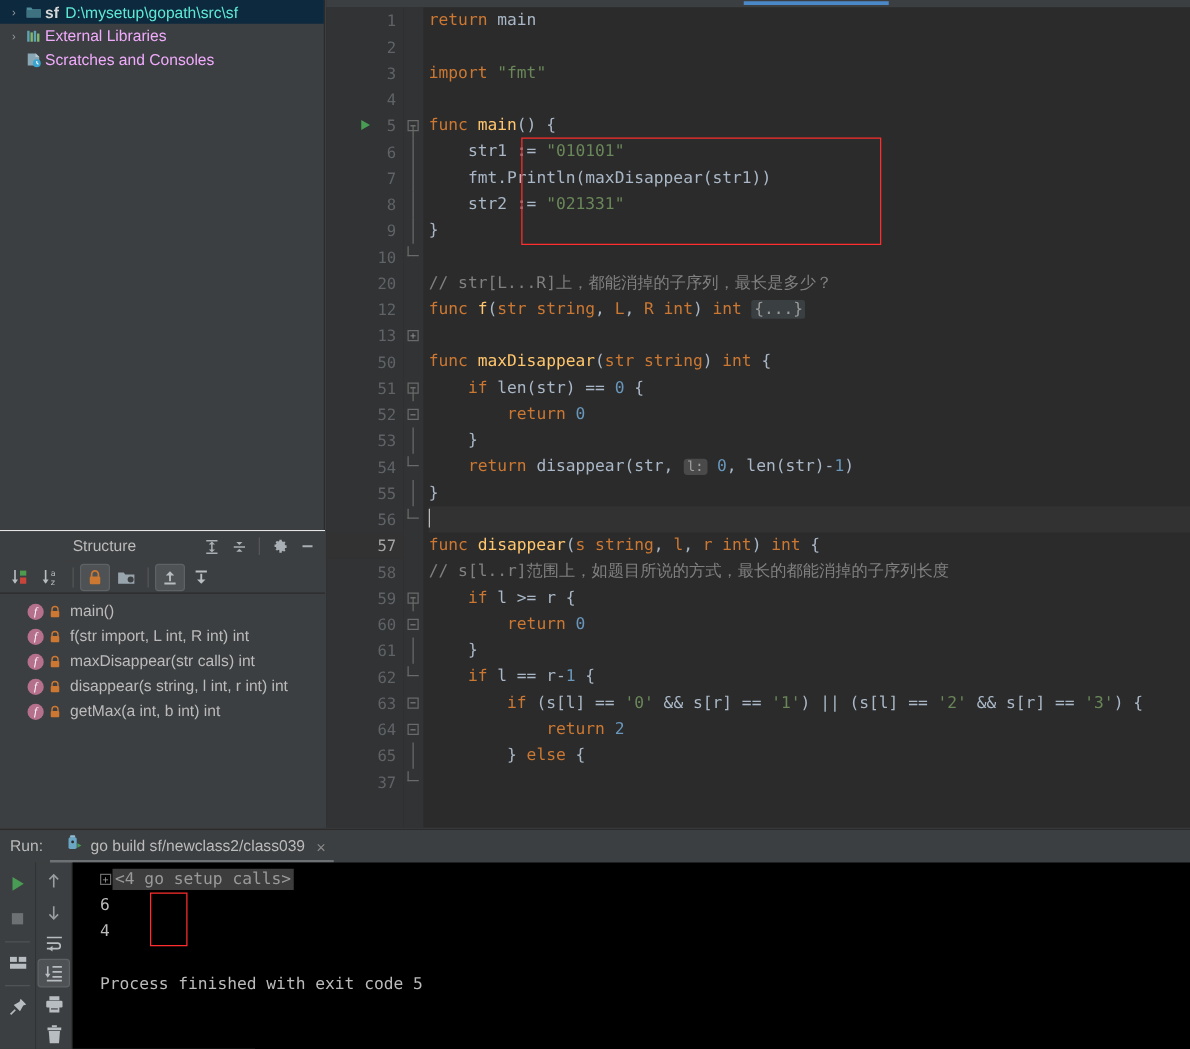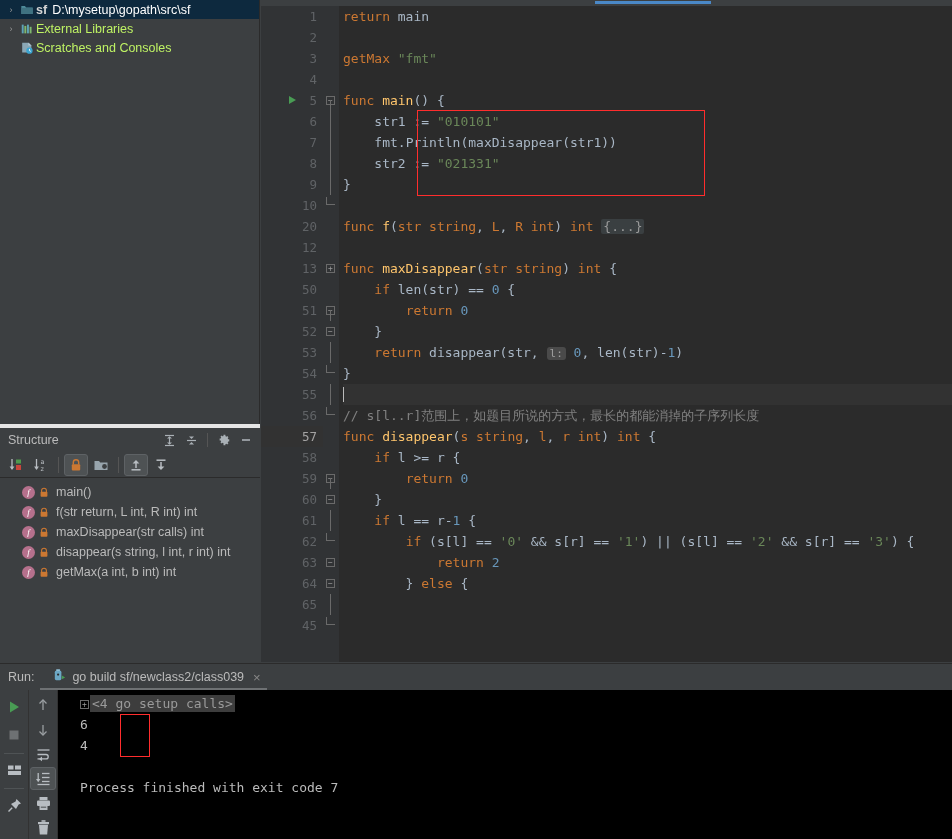"D:\mysetup\gopath\src\sf" .tree-label { color: #ffffff -> #5eead4 }
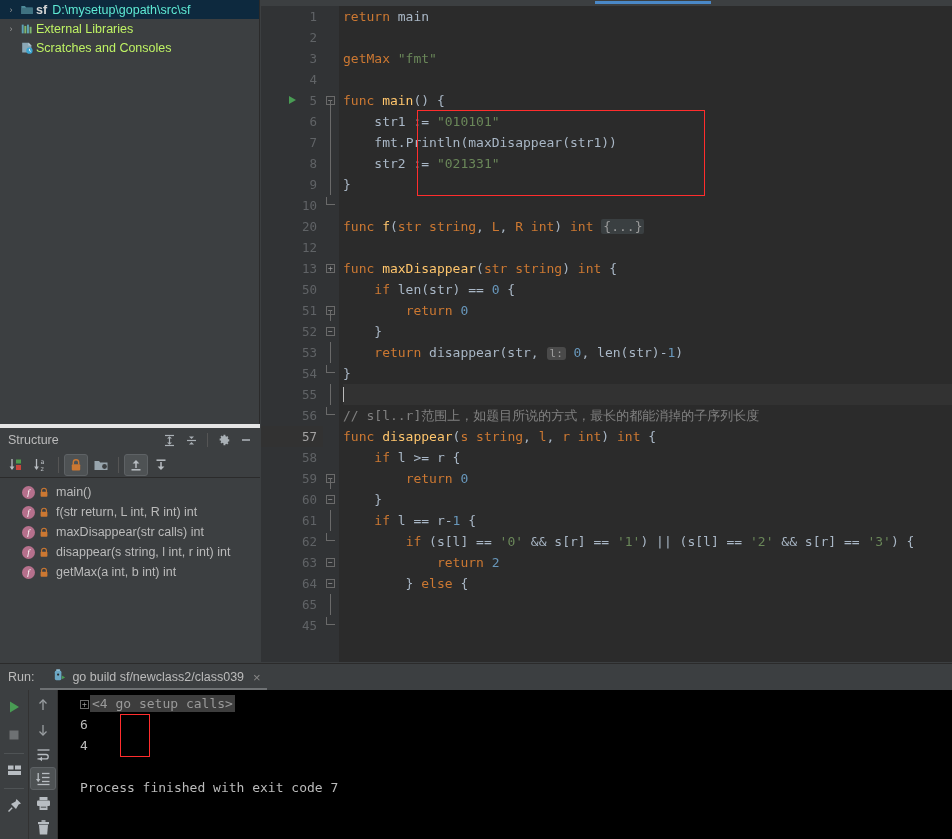"External Libraries" .tree-label-plain { color: #bef264 -> #f0abfc }
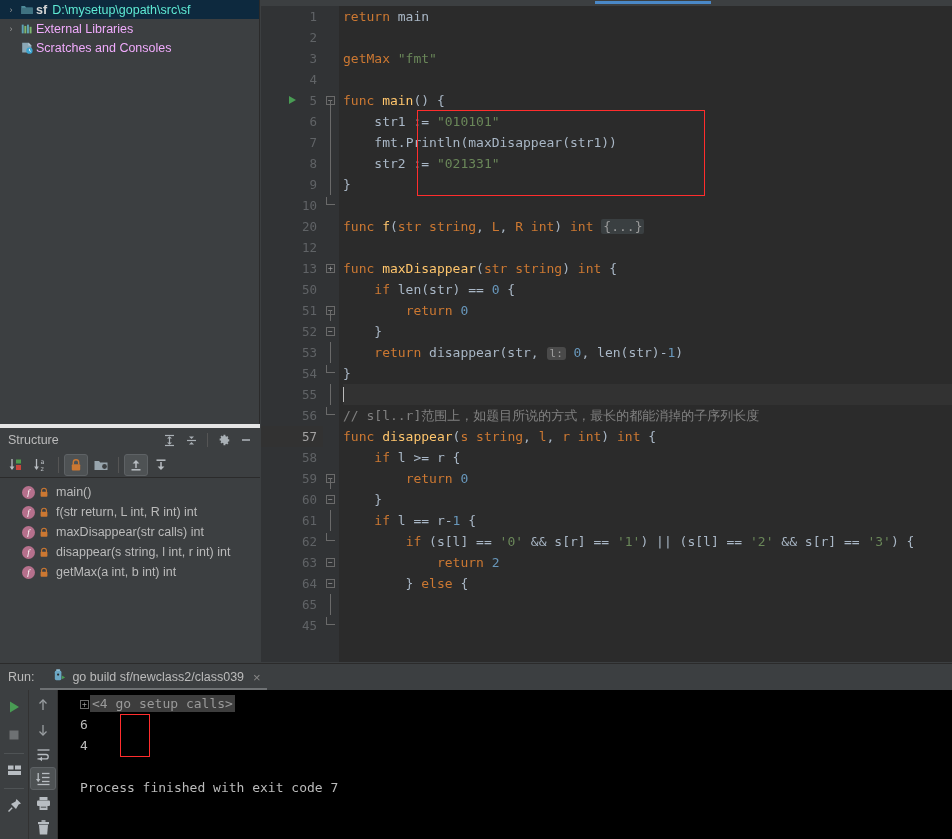"getMax" span.kw { text: getMax -> import }
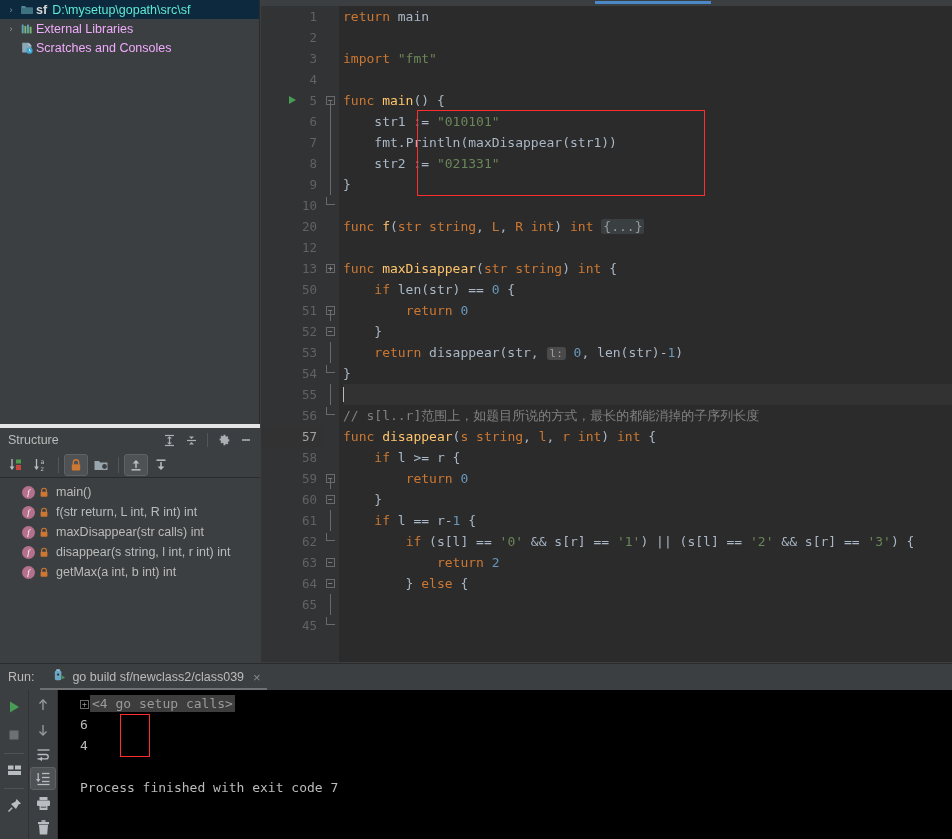"// str[L...R]上，都能消掉的子序列，最长是多少？" div.cline { html: none -> <div><span>// str[L...R]上，都能消掉的子序列，最长是多少？</span></div> }
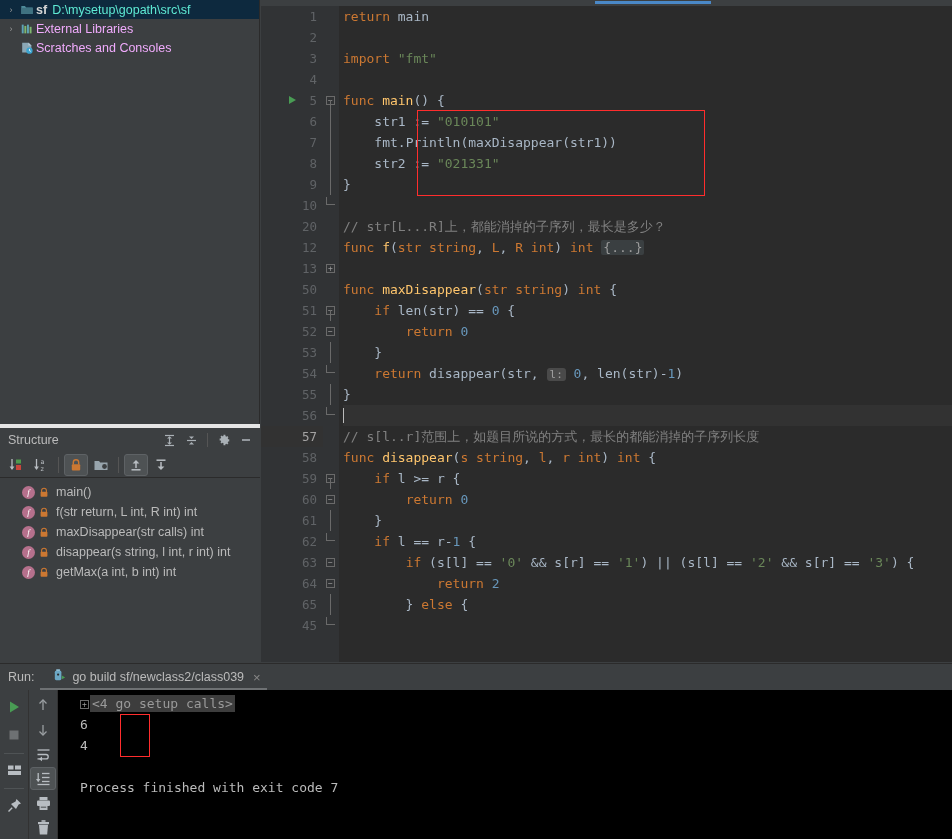"Structure" .structure-panel { border-top: 4px solid #e5e5e5 -> 1px solid #e5e5e5; text-align: none -> center }
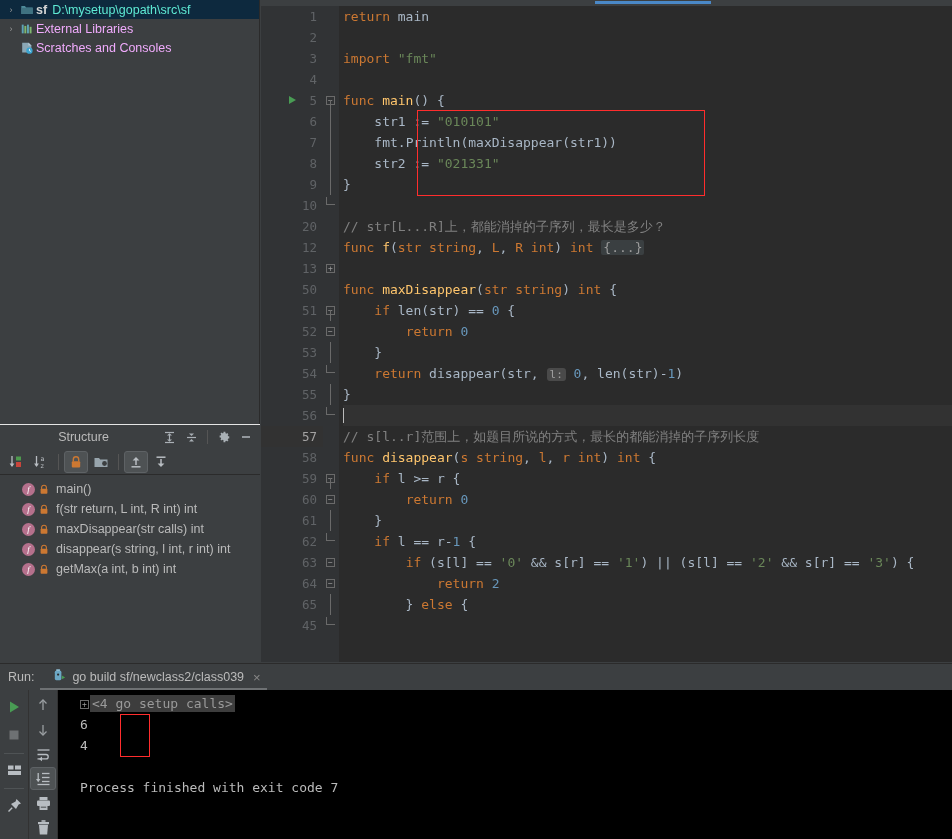"// s[l..r]范围上，如题目所说的方式，最长的都能消掉的子序列长度" div.cline { order: before "func disappear(s string, l, r" -> after "func disappear(s string, l, r" }
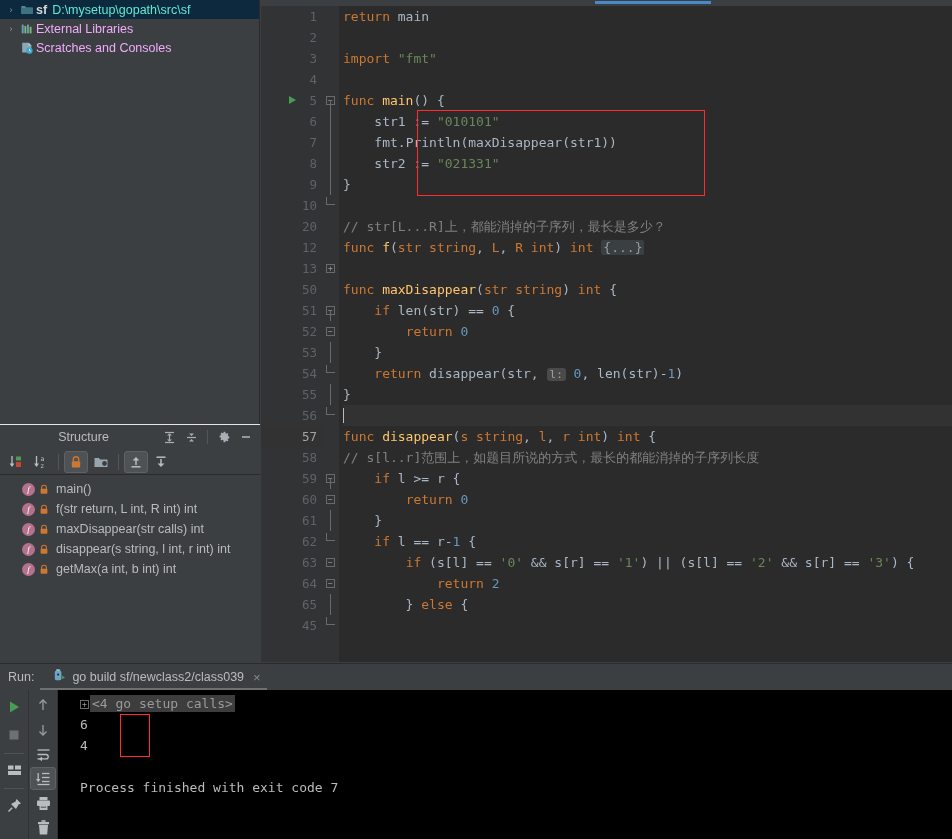"f(str return, L int, R" span { text: return -> import }
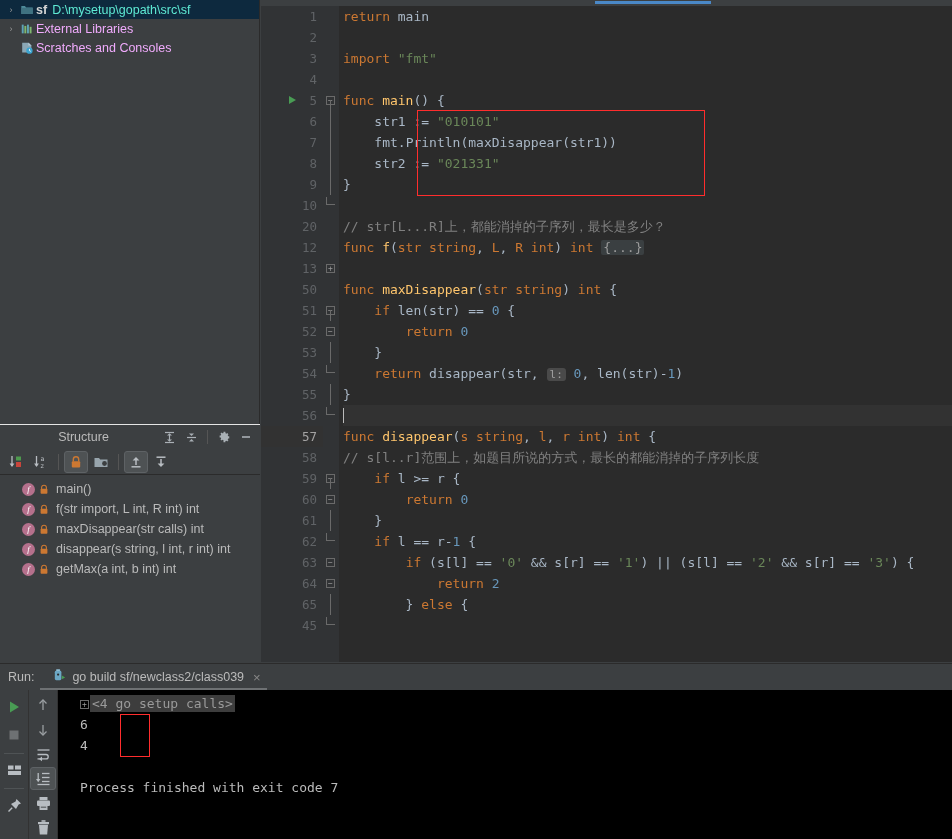"45" span { text: 45 -> 37 }
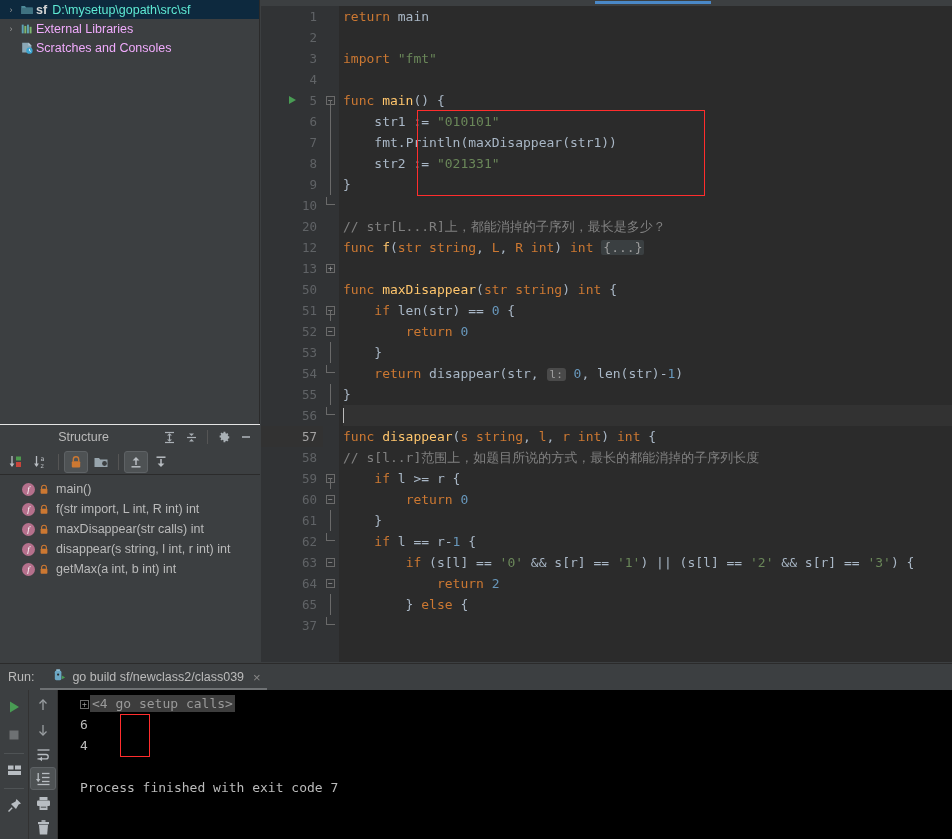"Process finished with exit code" span { text: 7 -> 5 }
